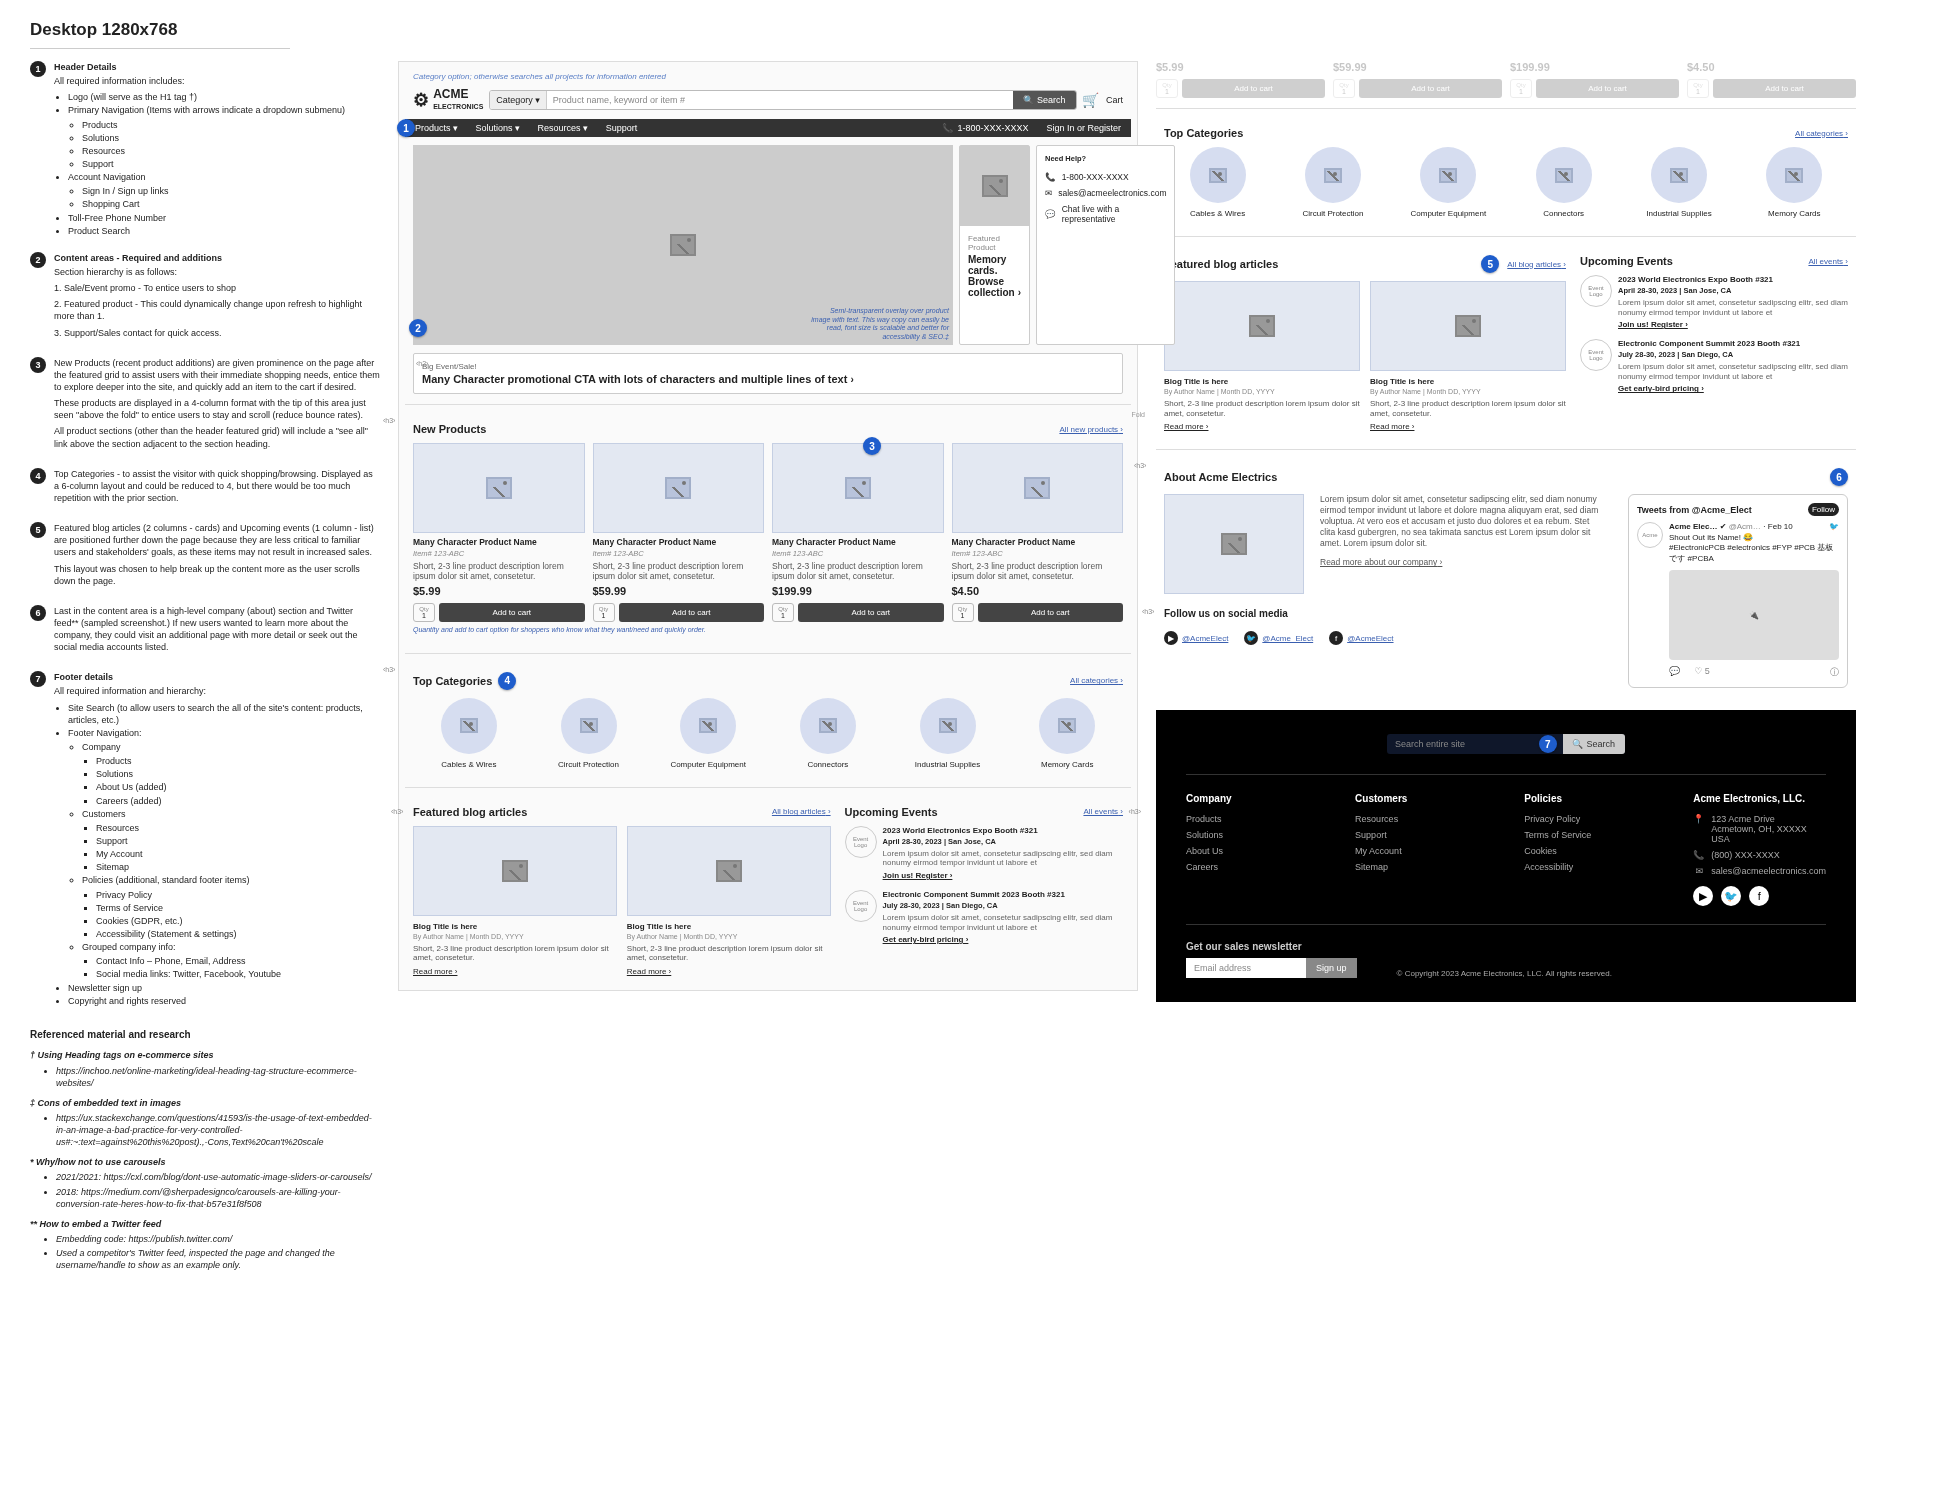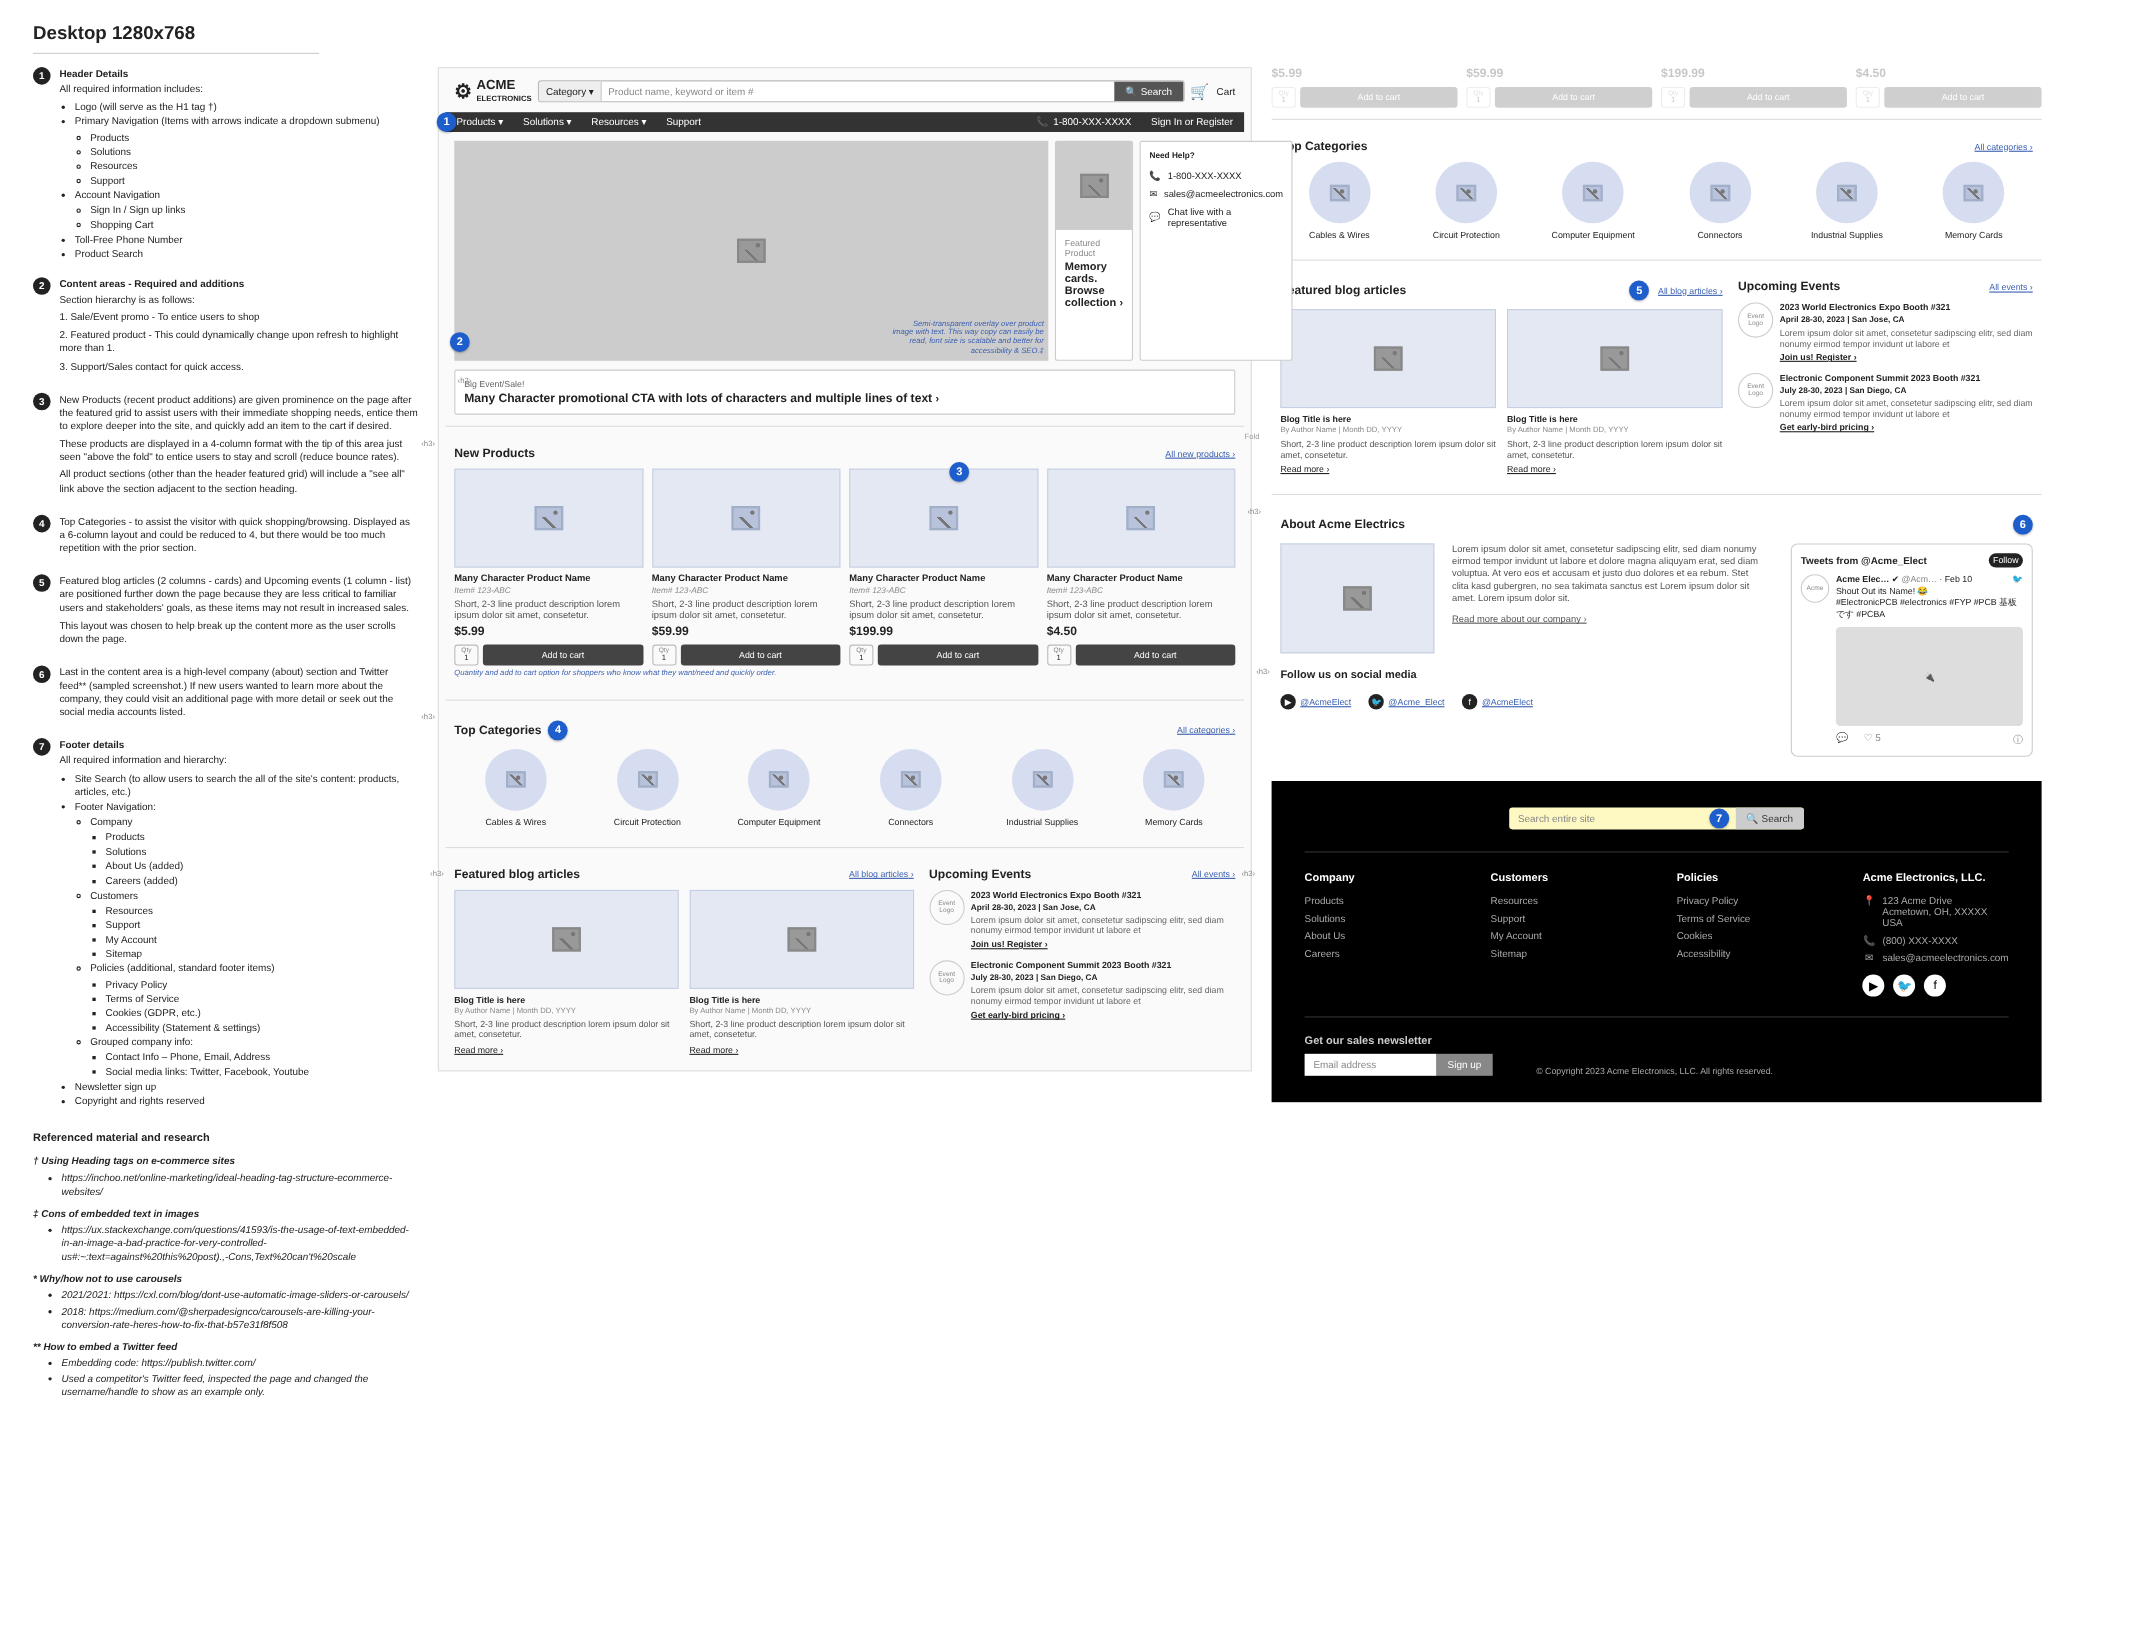"Category option; otherwise searches all" div.topbar { html: none -> <div>Category option; otherwise searches all projects for information entered</div> }
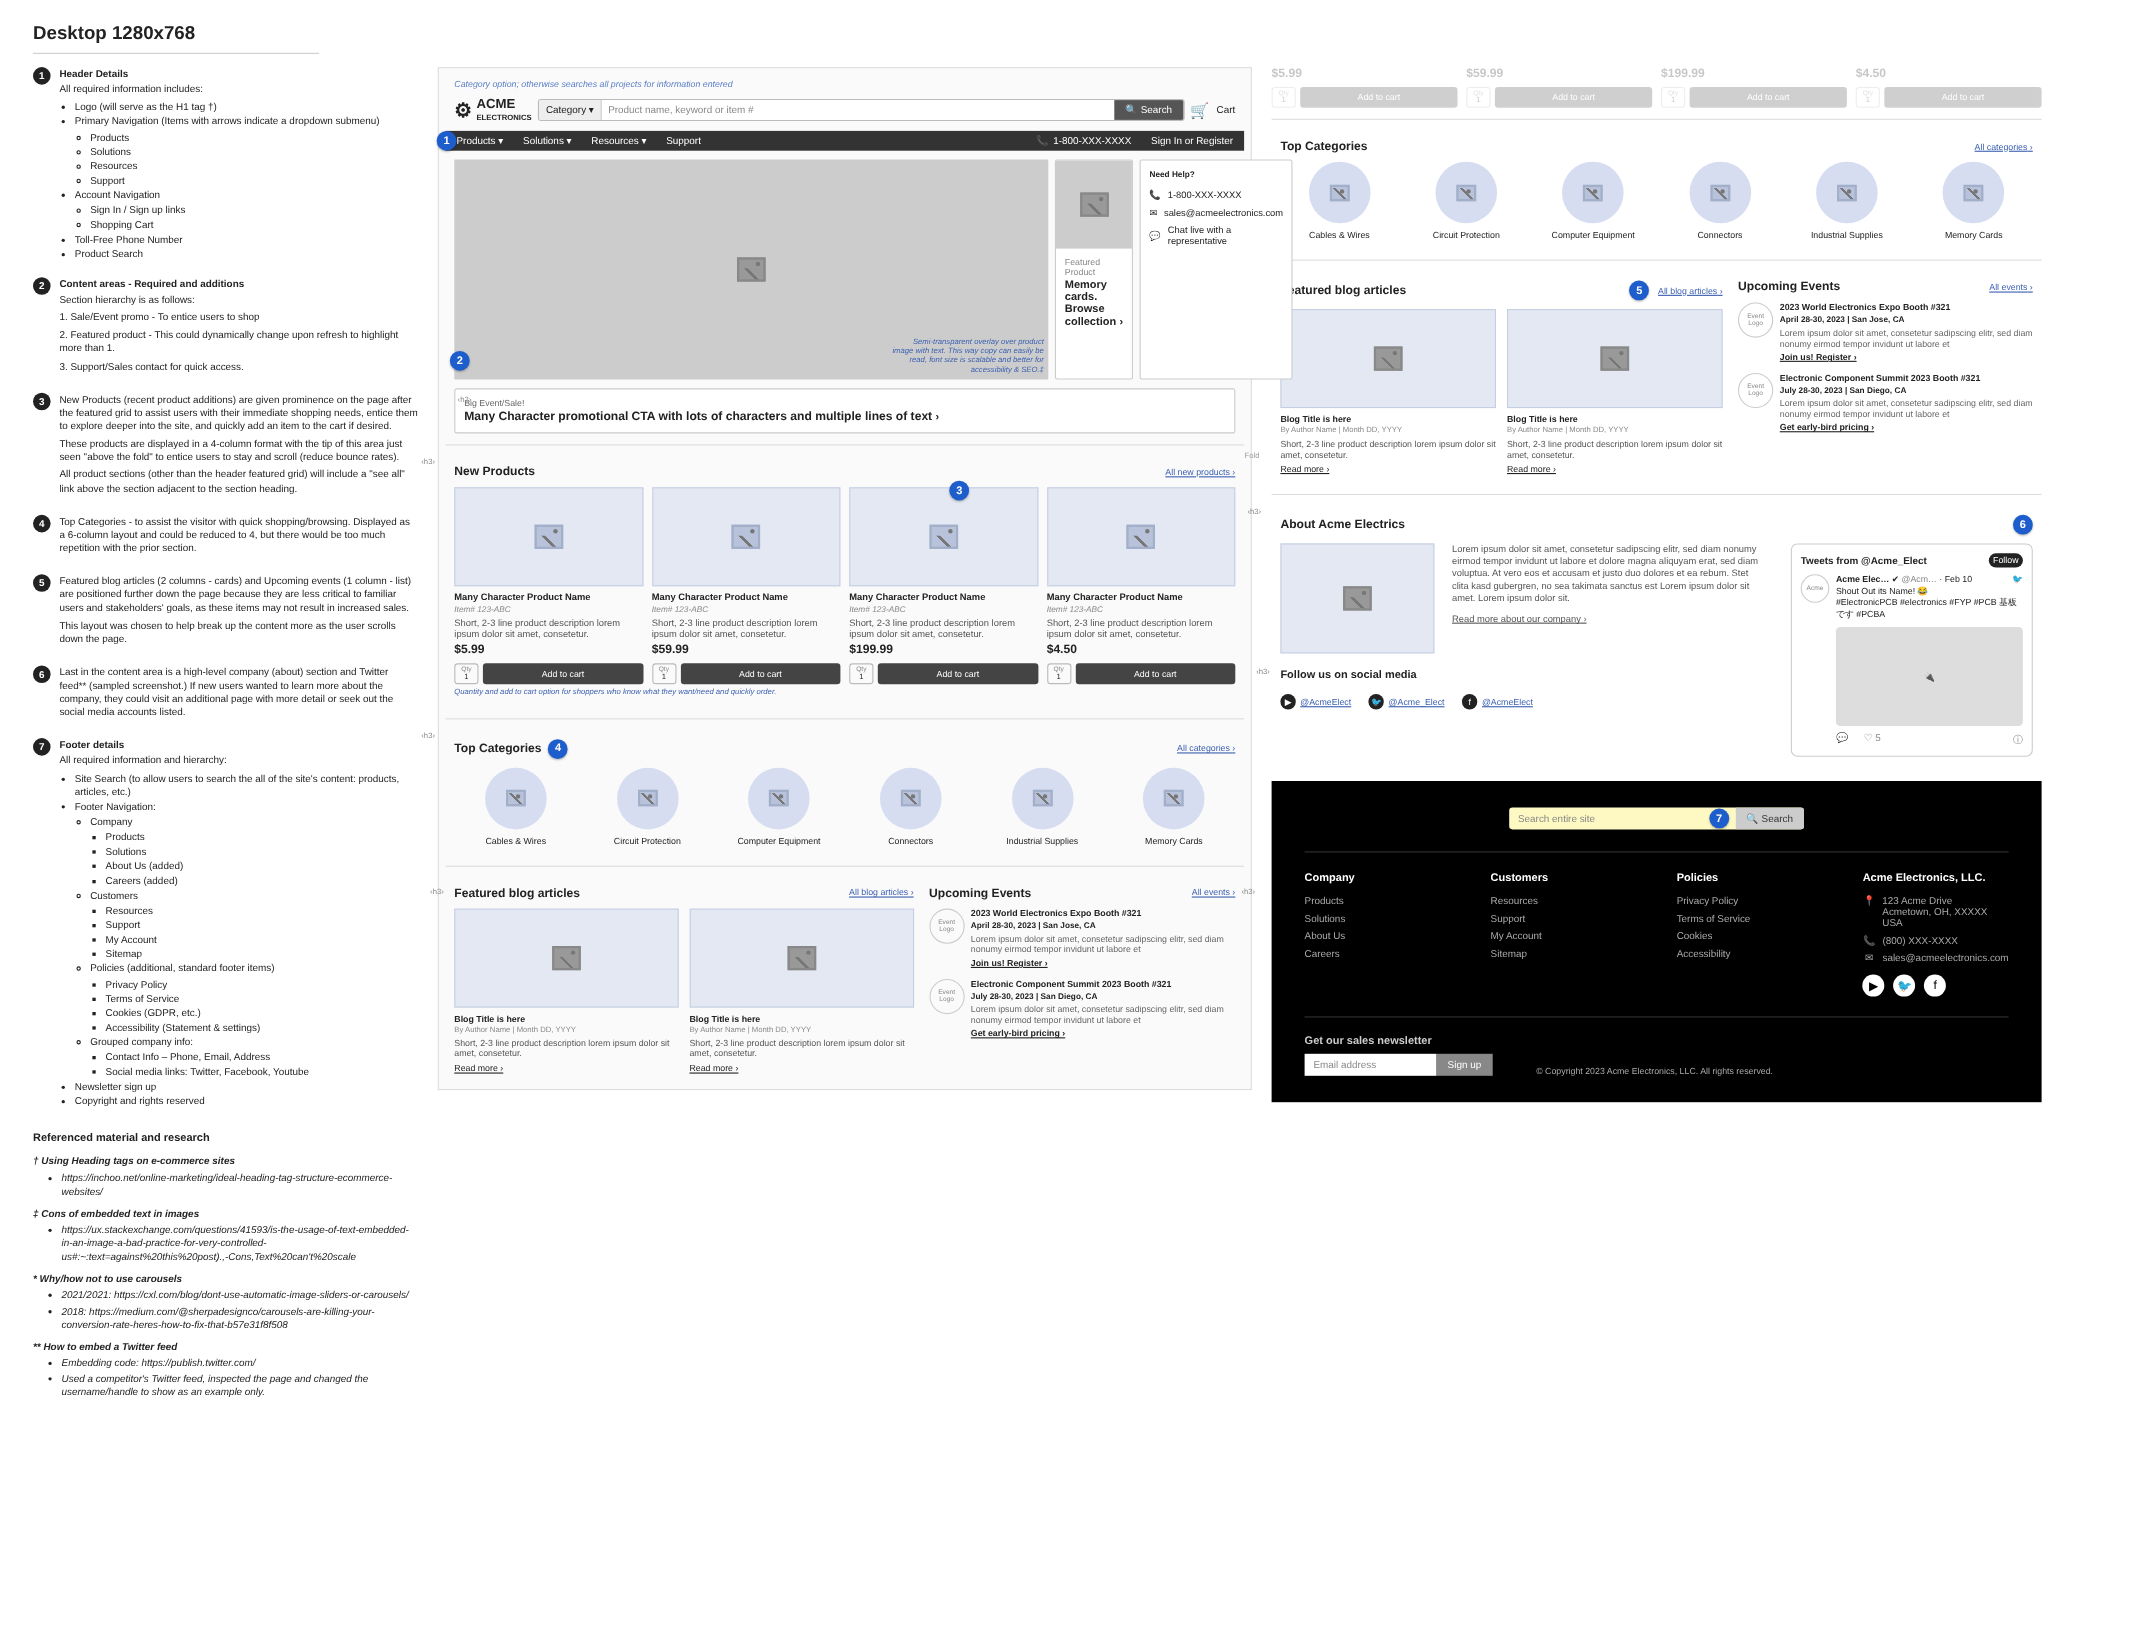"Search entire site" .fsearchbox { background: #fef9c3 -> #0f172a; width: 268px -> 238px }
